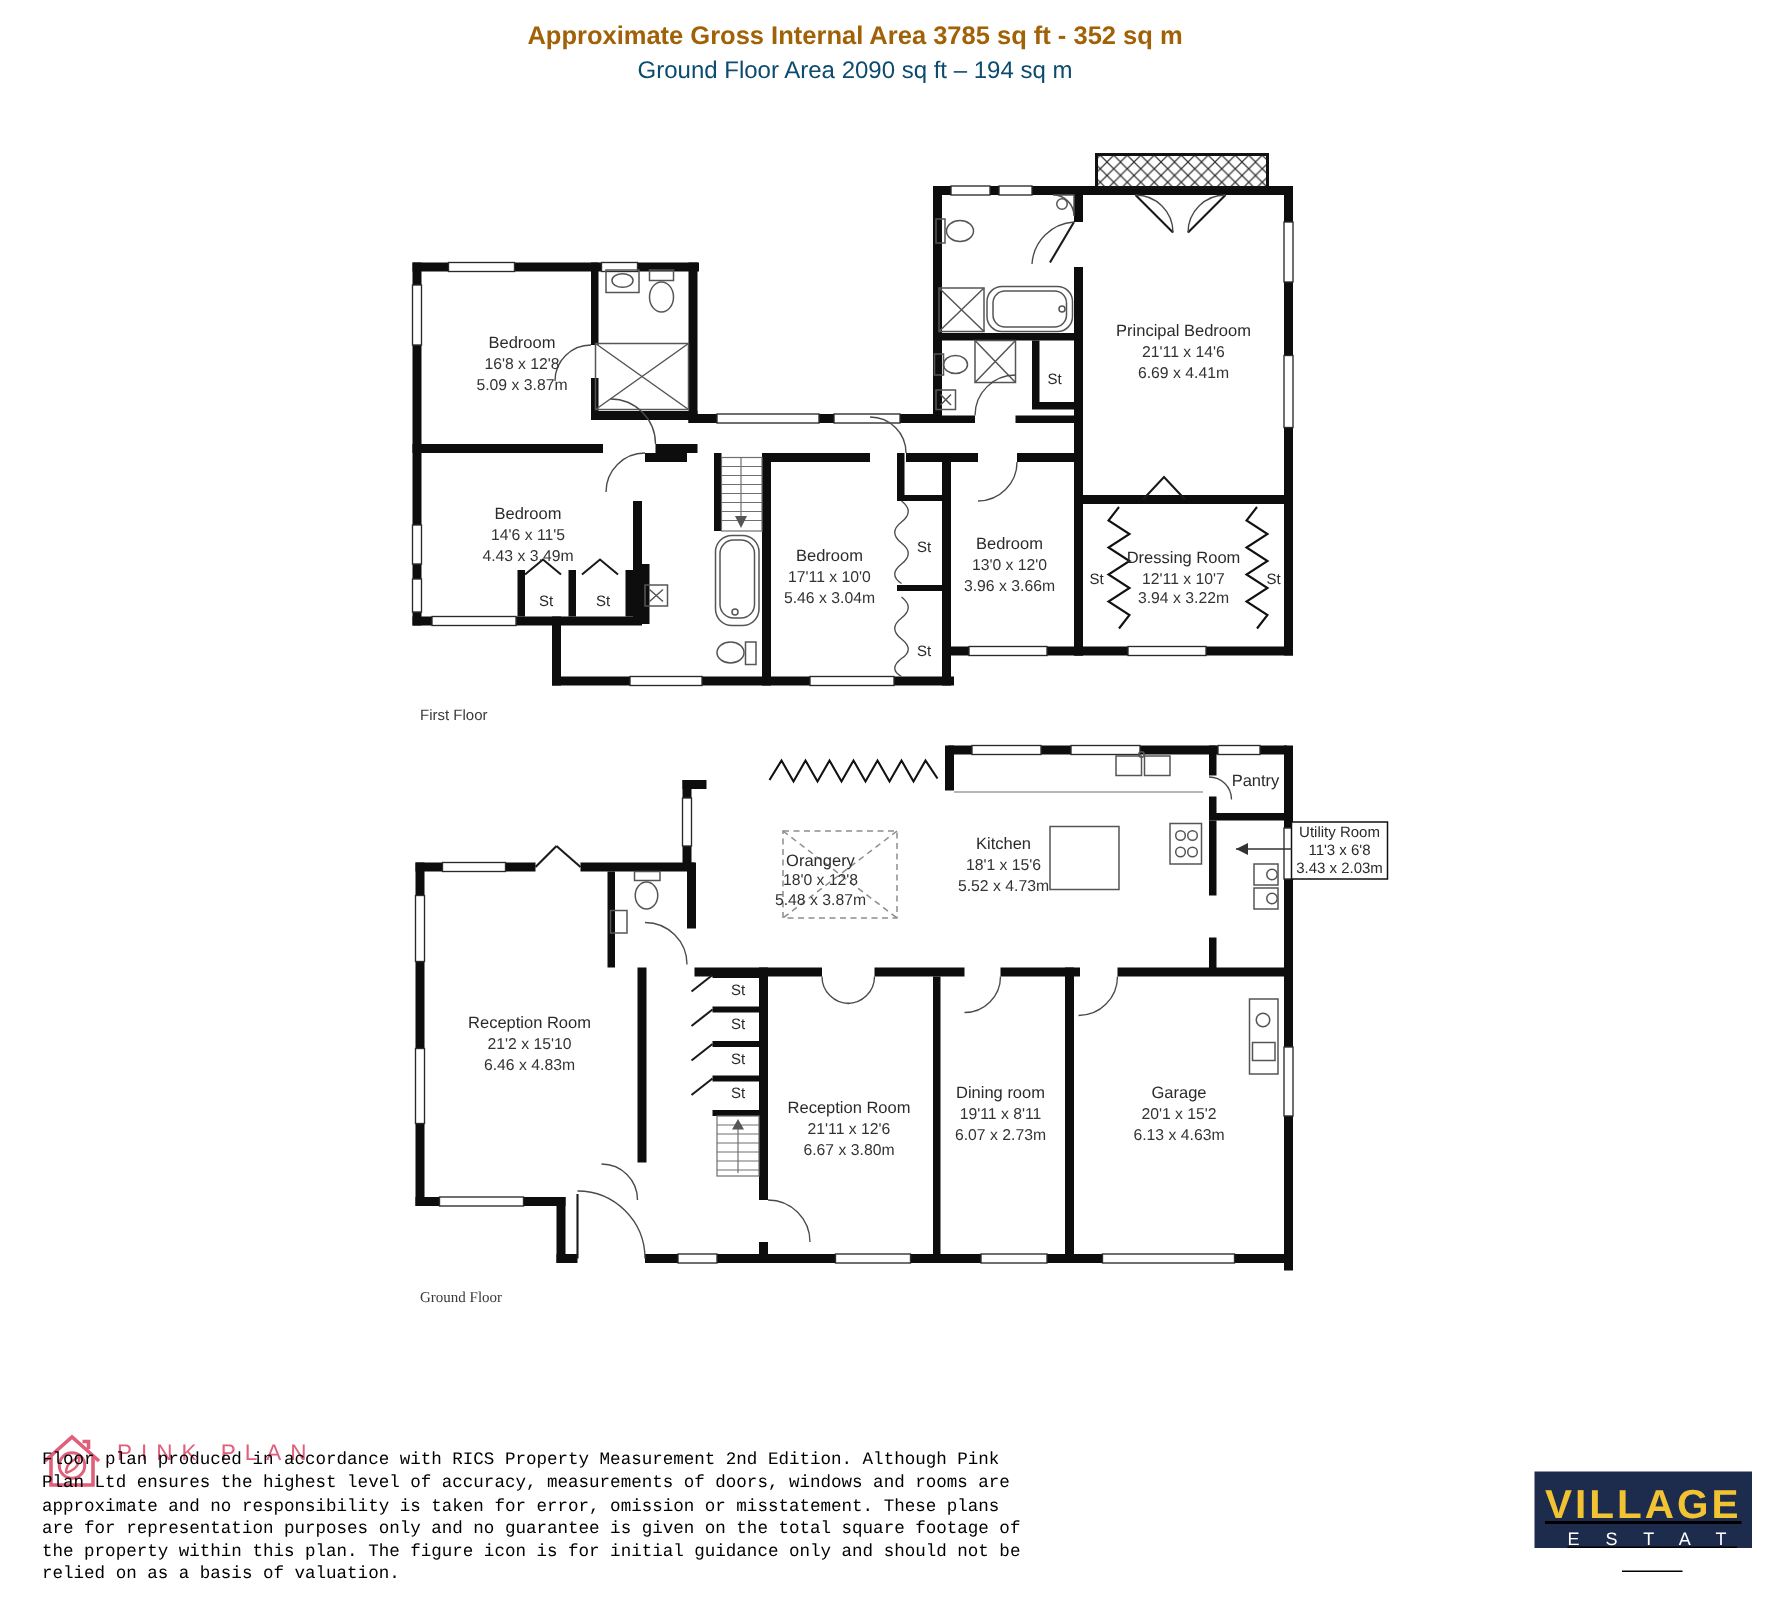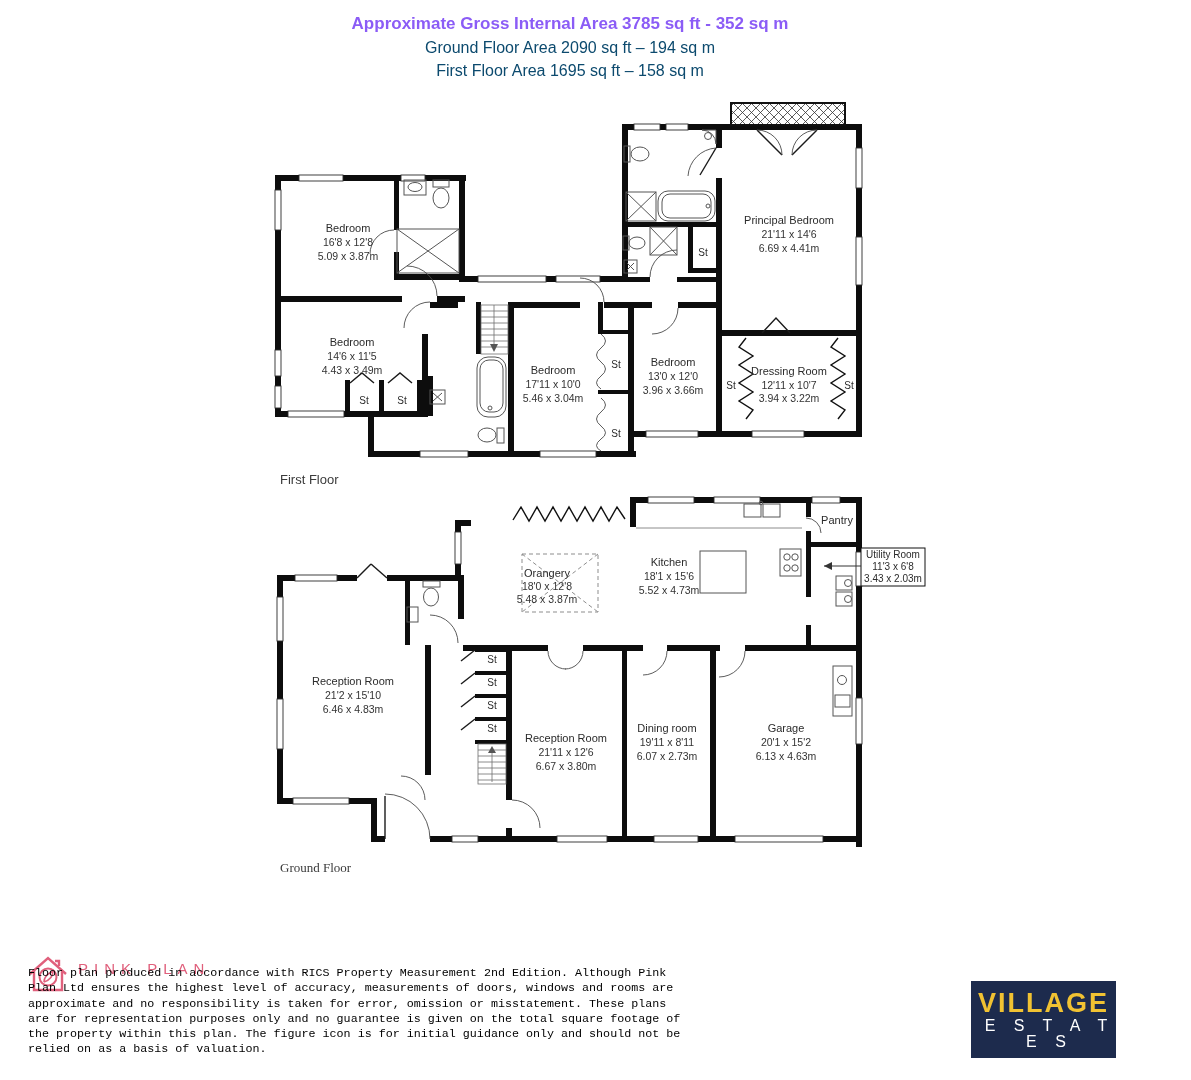"Approximate Gross Internal Area 3785" .t1 { color: #8b5cf6 -> #a16207 }
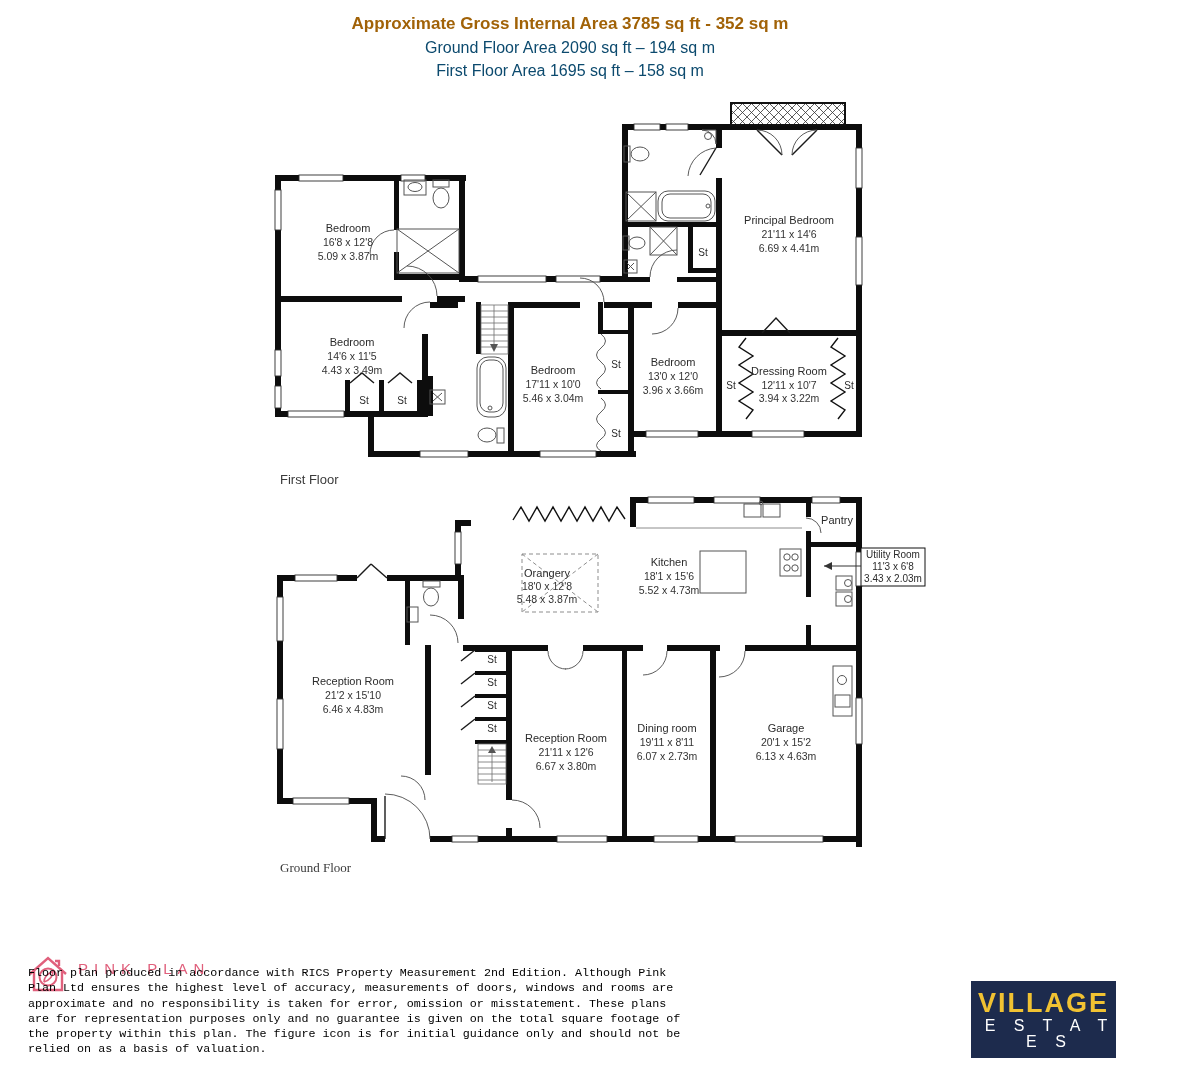"First Floor Area 1695 sq" div.t2 { html: <div>First Floor Area 1695 sq ft – 158 sq m</div> -> none }
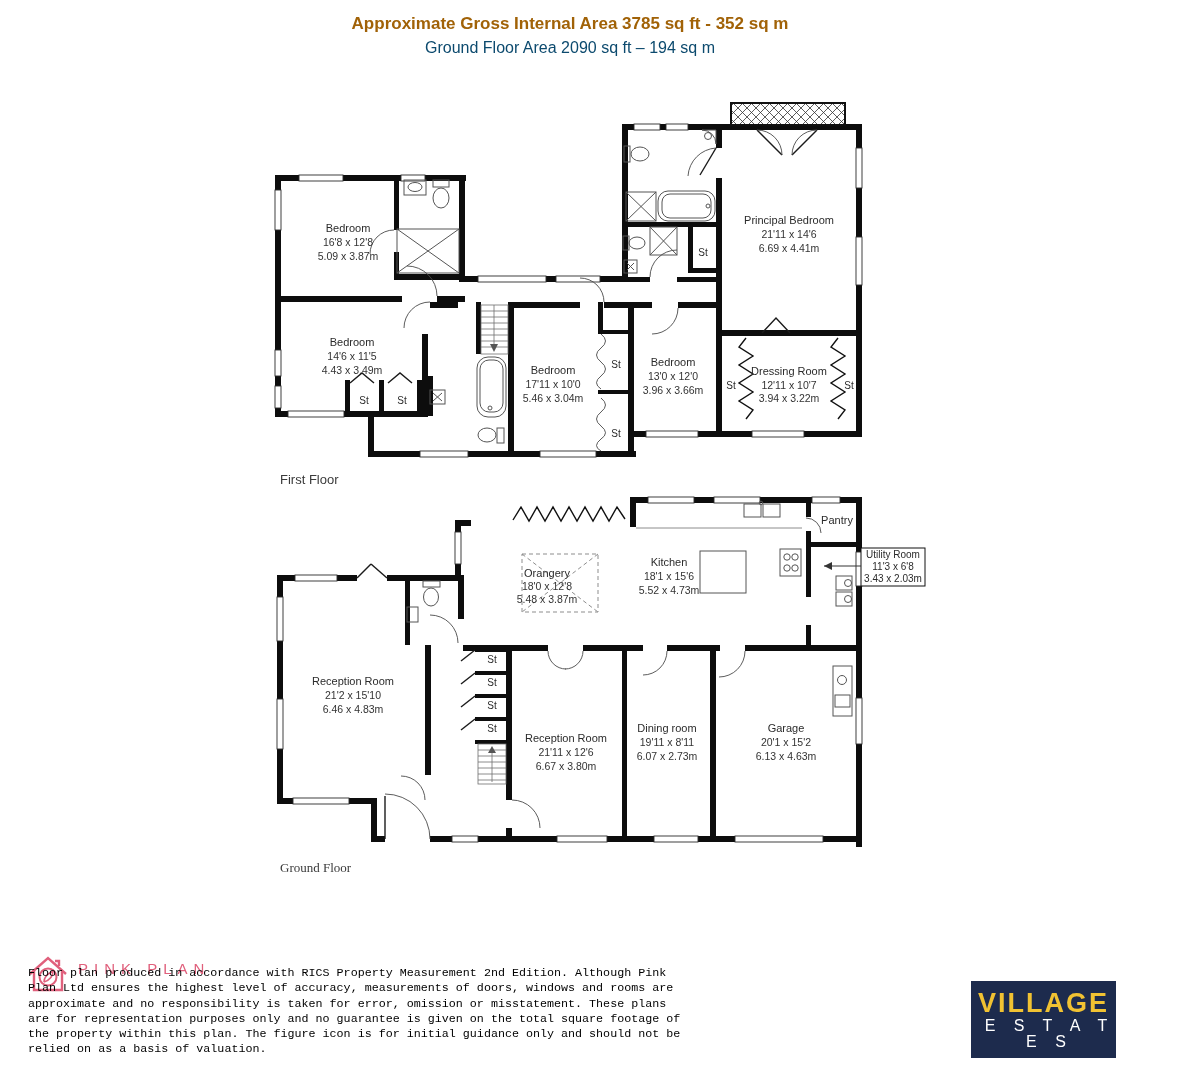"First Floor" .floorlabel { font-size: 13px -> 10px }
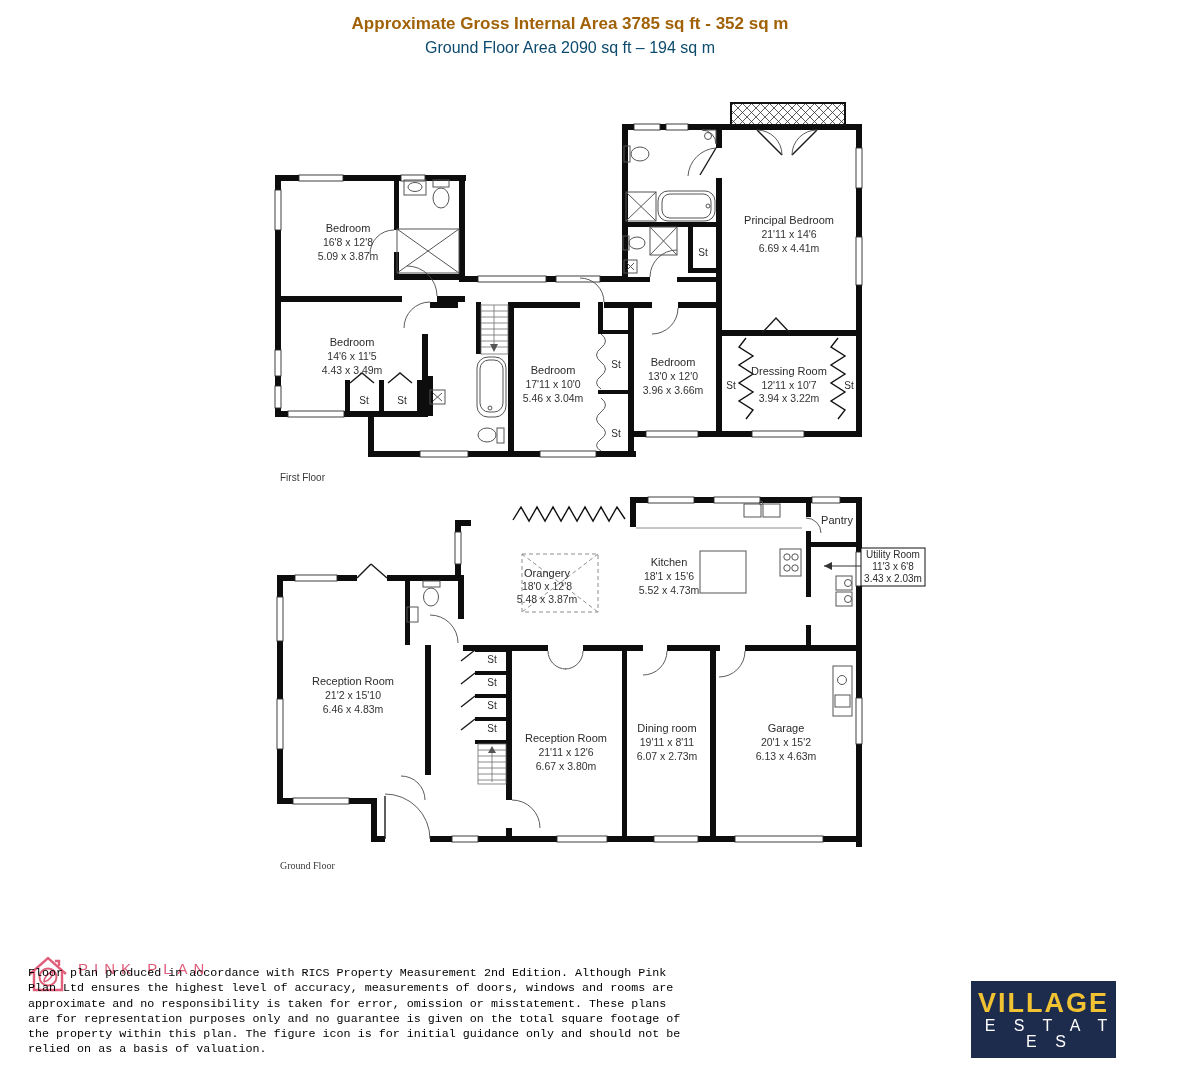"VILLAGE" .village { height: 77px -> 51px; left: 971px -> 1023px; text-decoration: none -> underline }
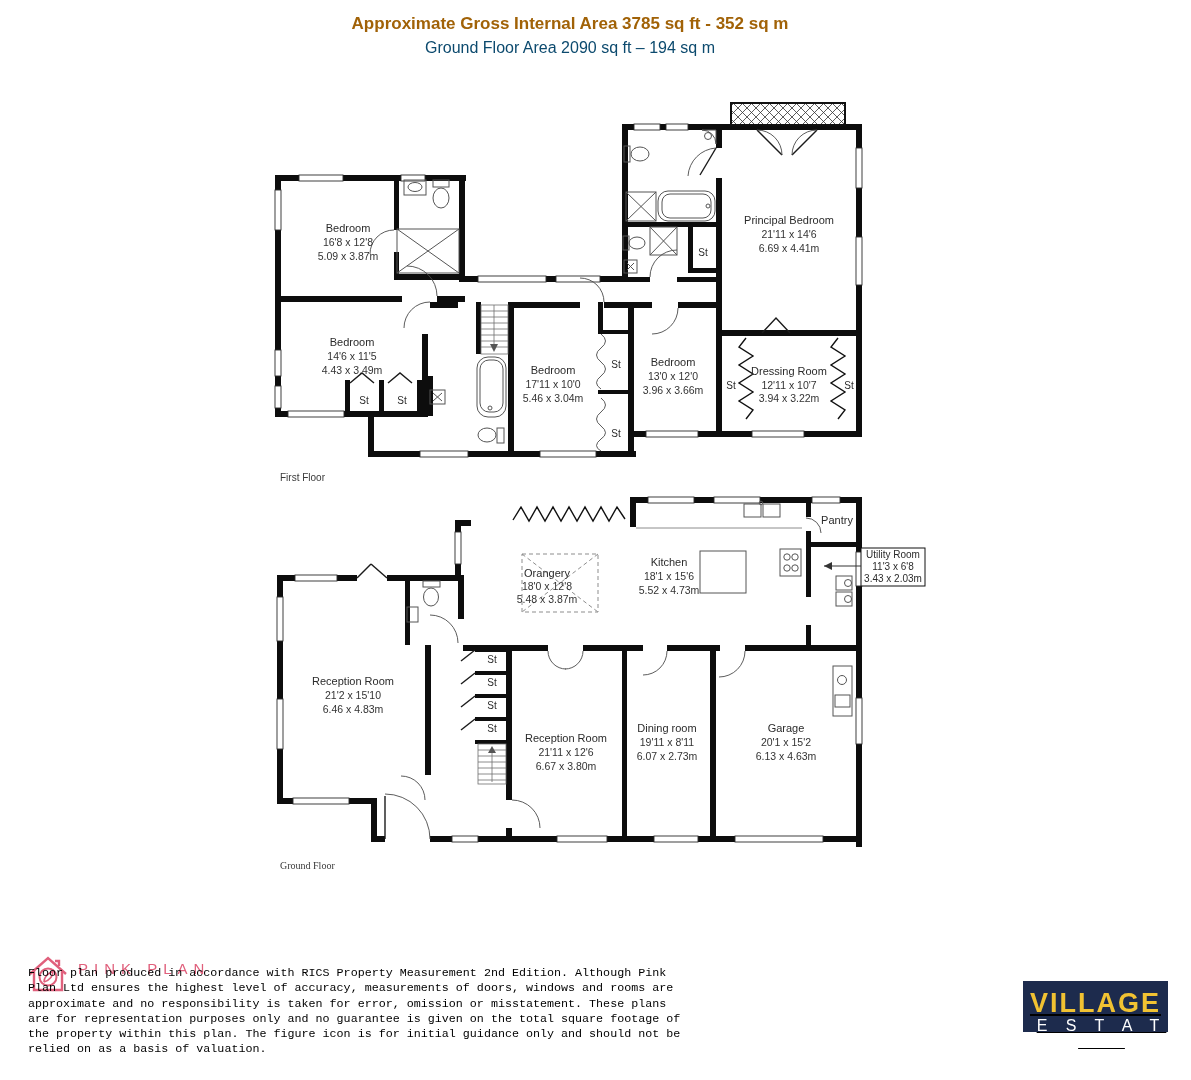"E S T A T" .village .v2 { font-size: 16px -> 12px }
